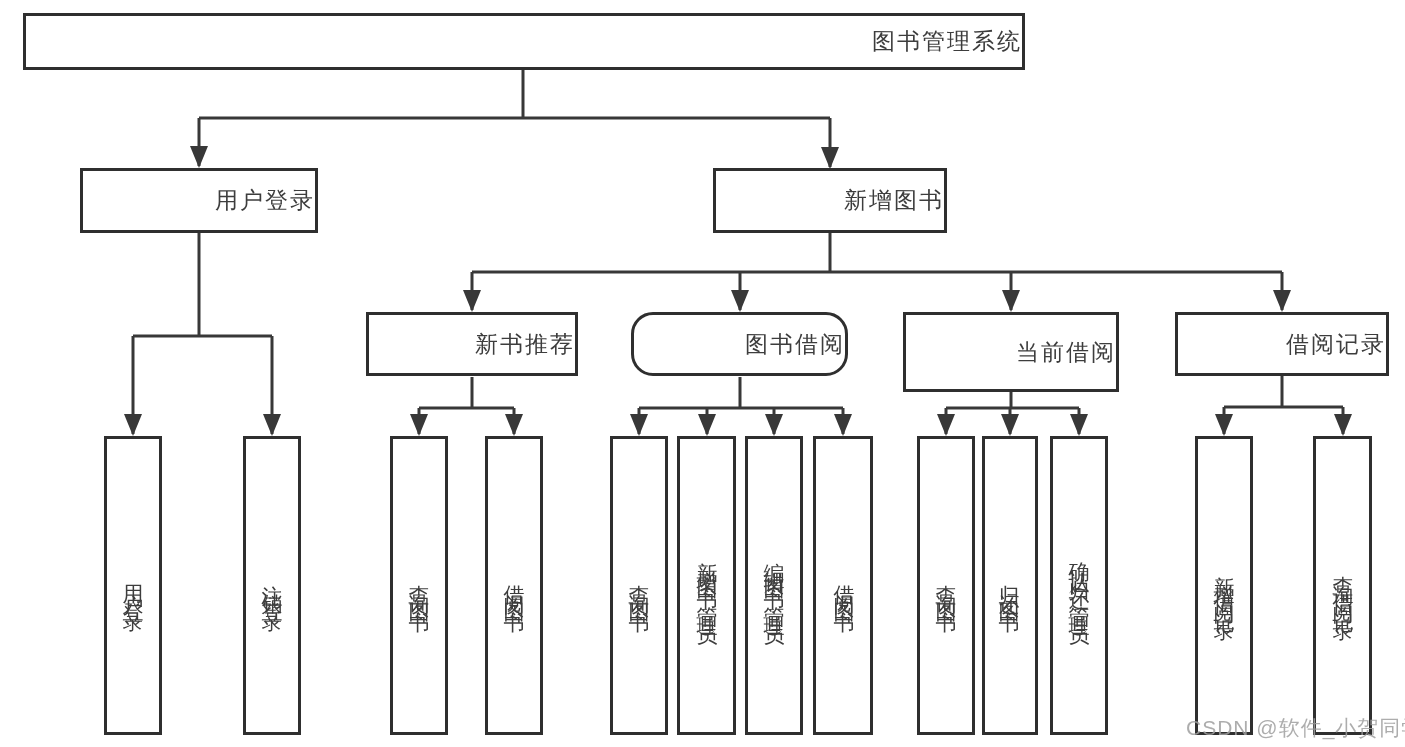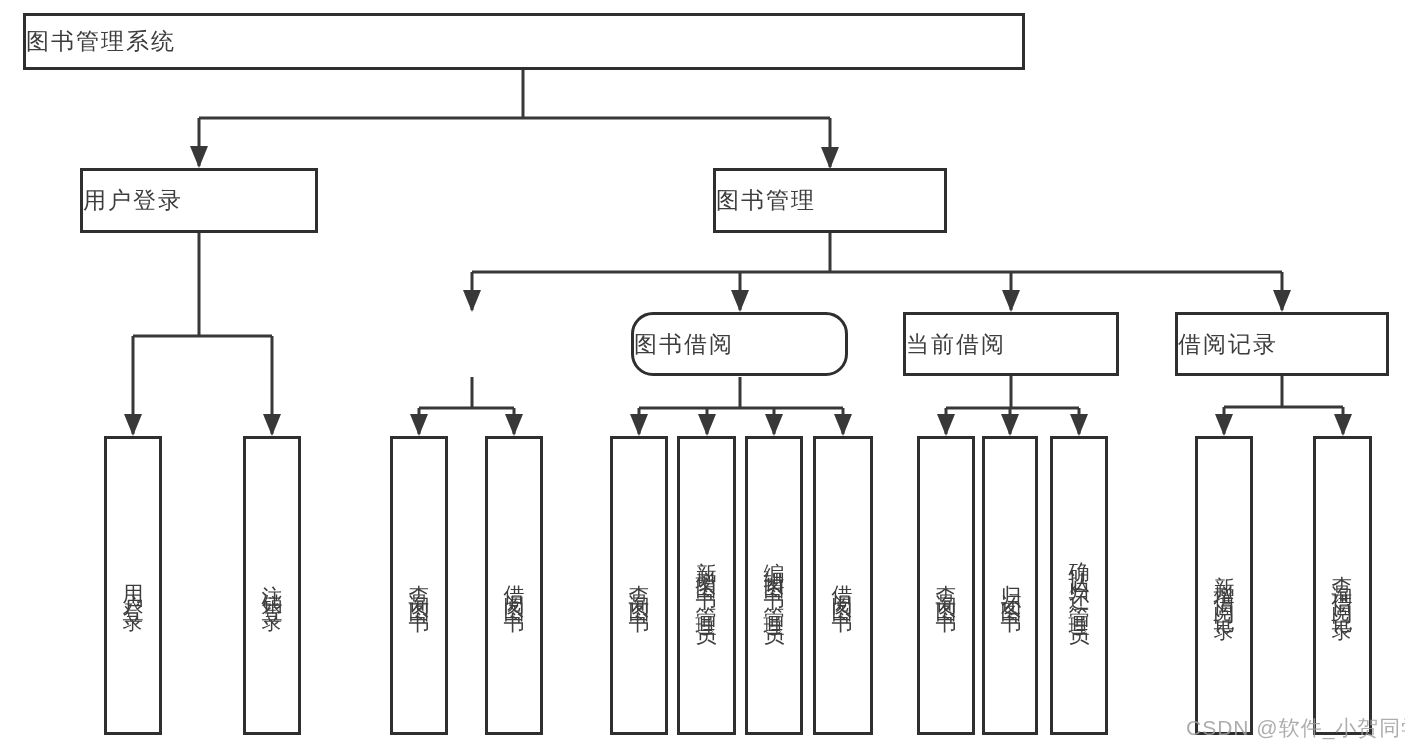"图书管理系统" .node { justify-content: flex-start -> flex-end }
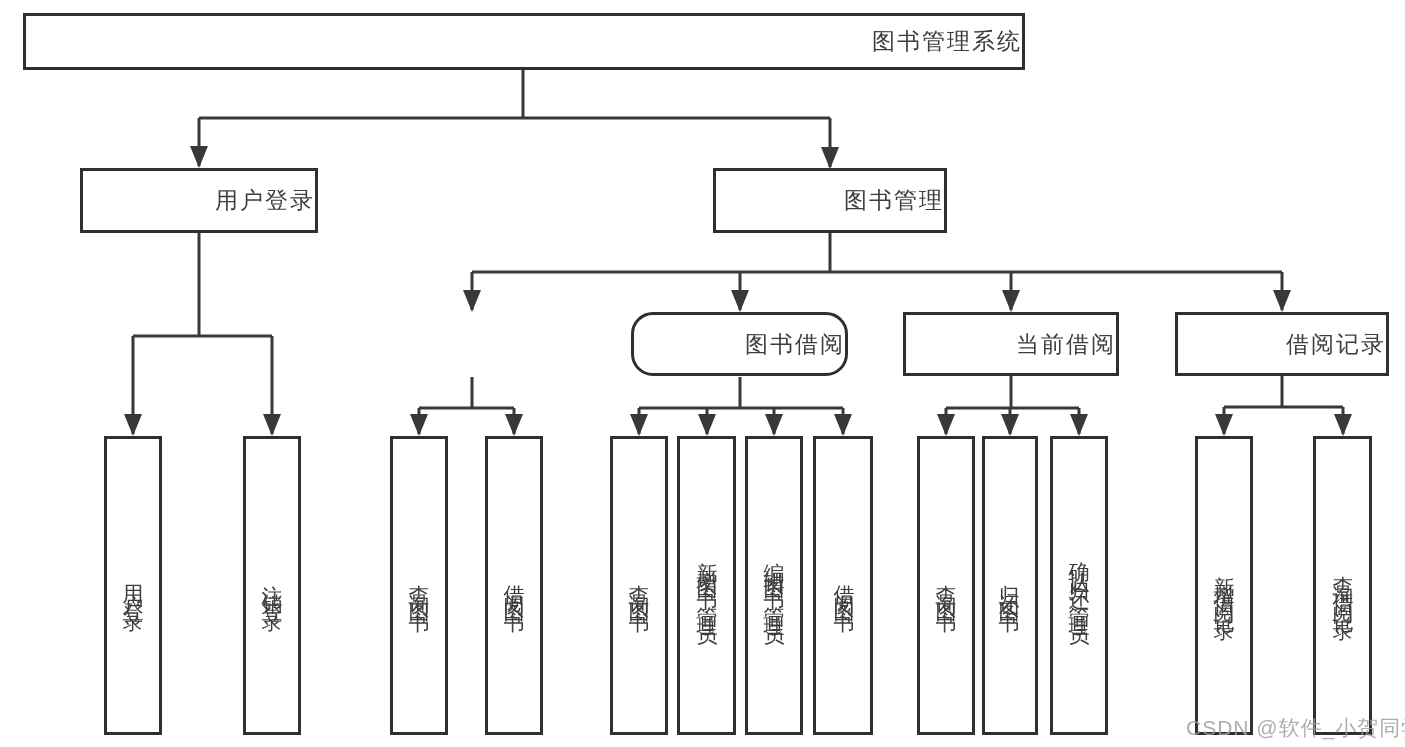"图书管理" span { text: 图书管理 -> 新增图书 }
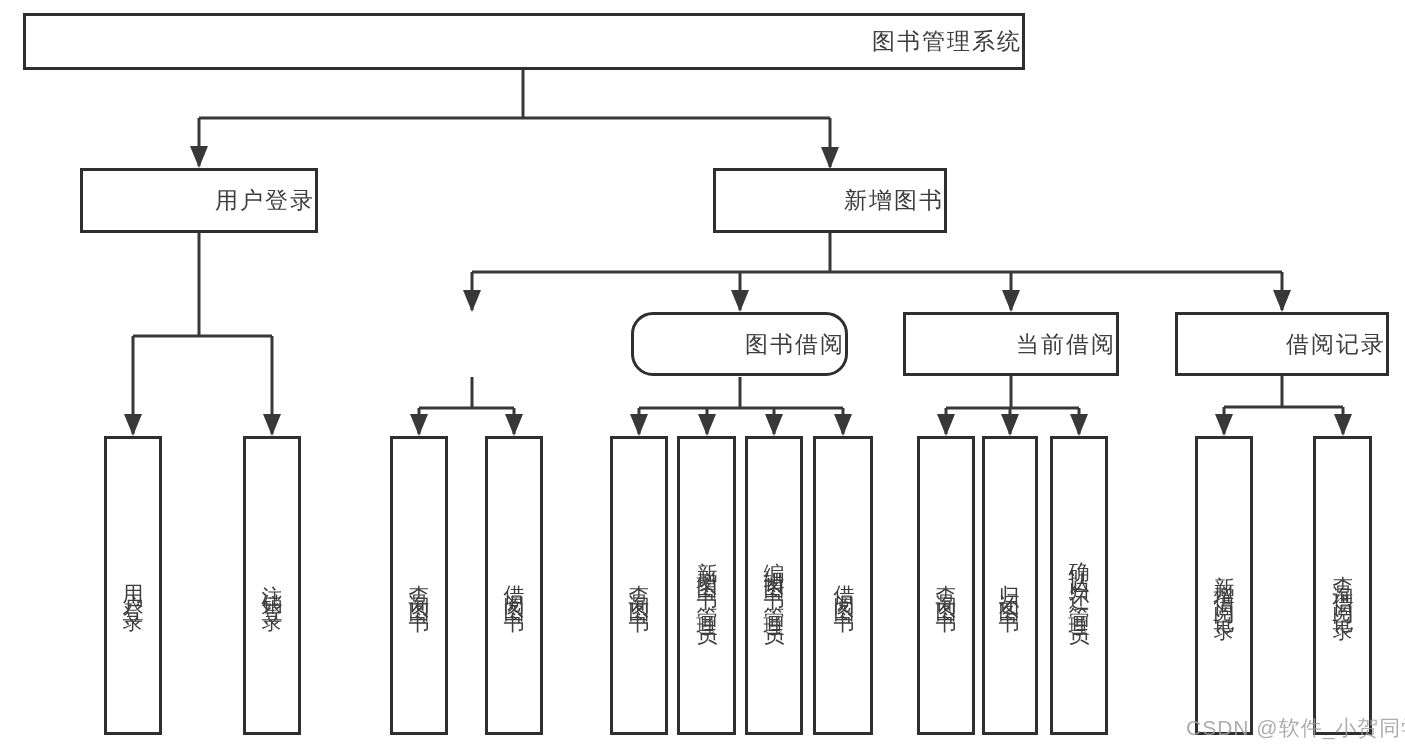"新书推荐" div.node { html: none -> <div> <span>新书推荐</span> </div> }
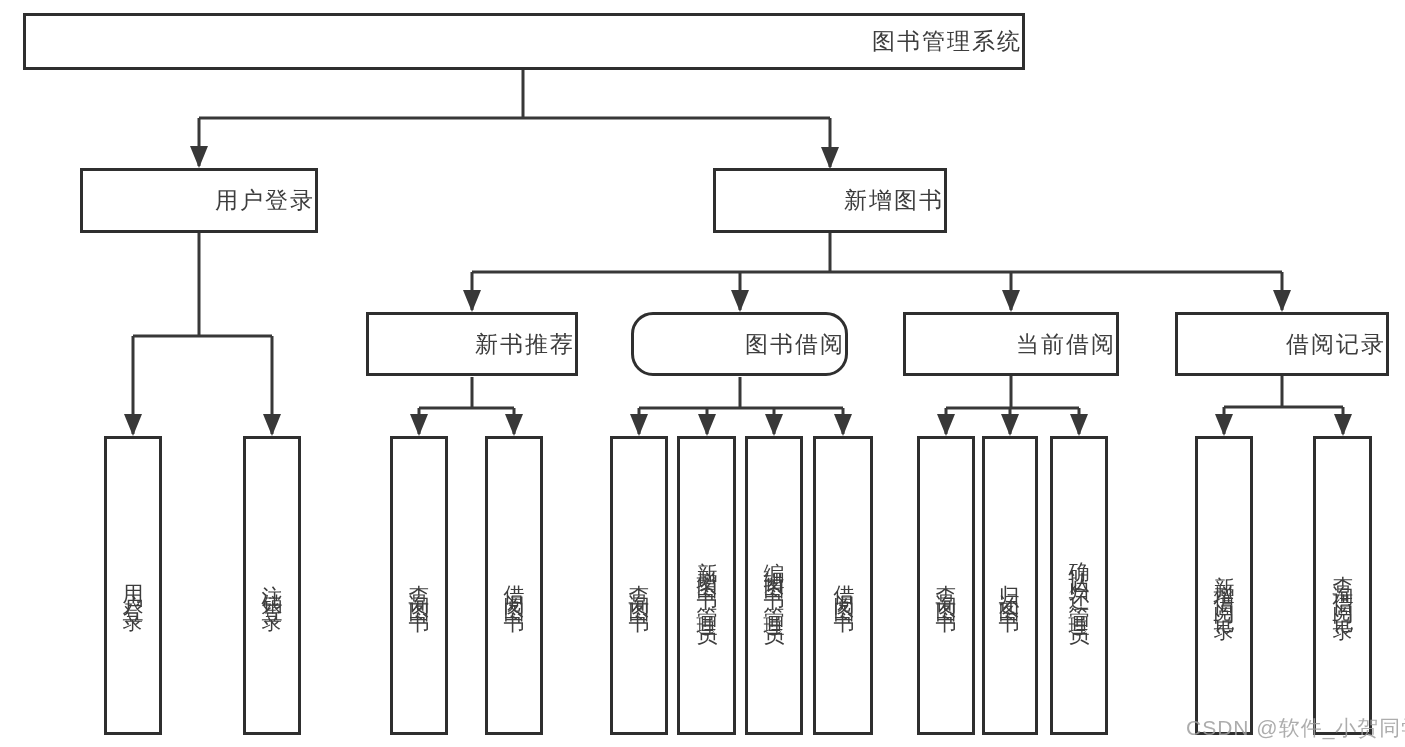"当前借阅" div.node { height: 64px -> 80px }
